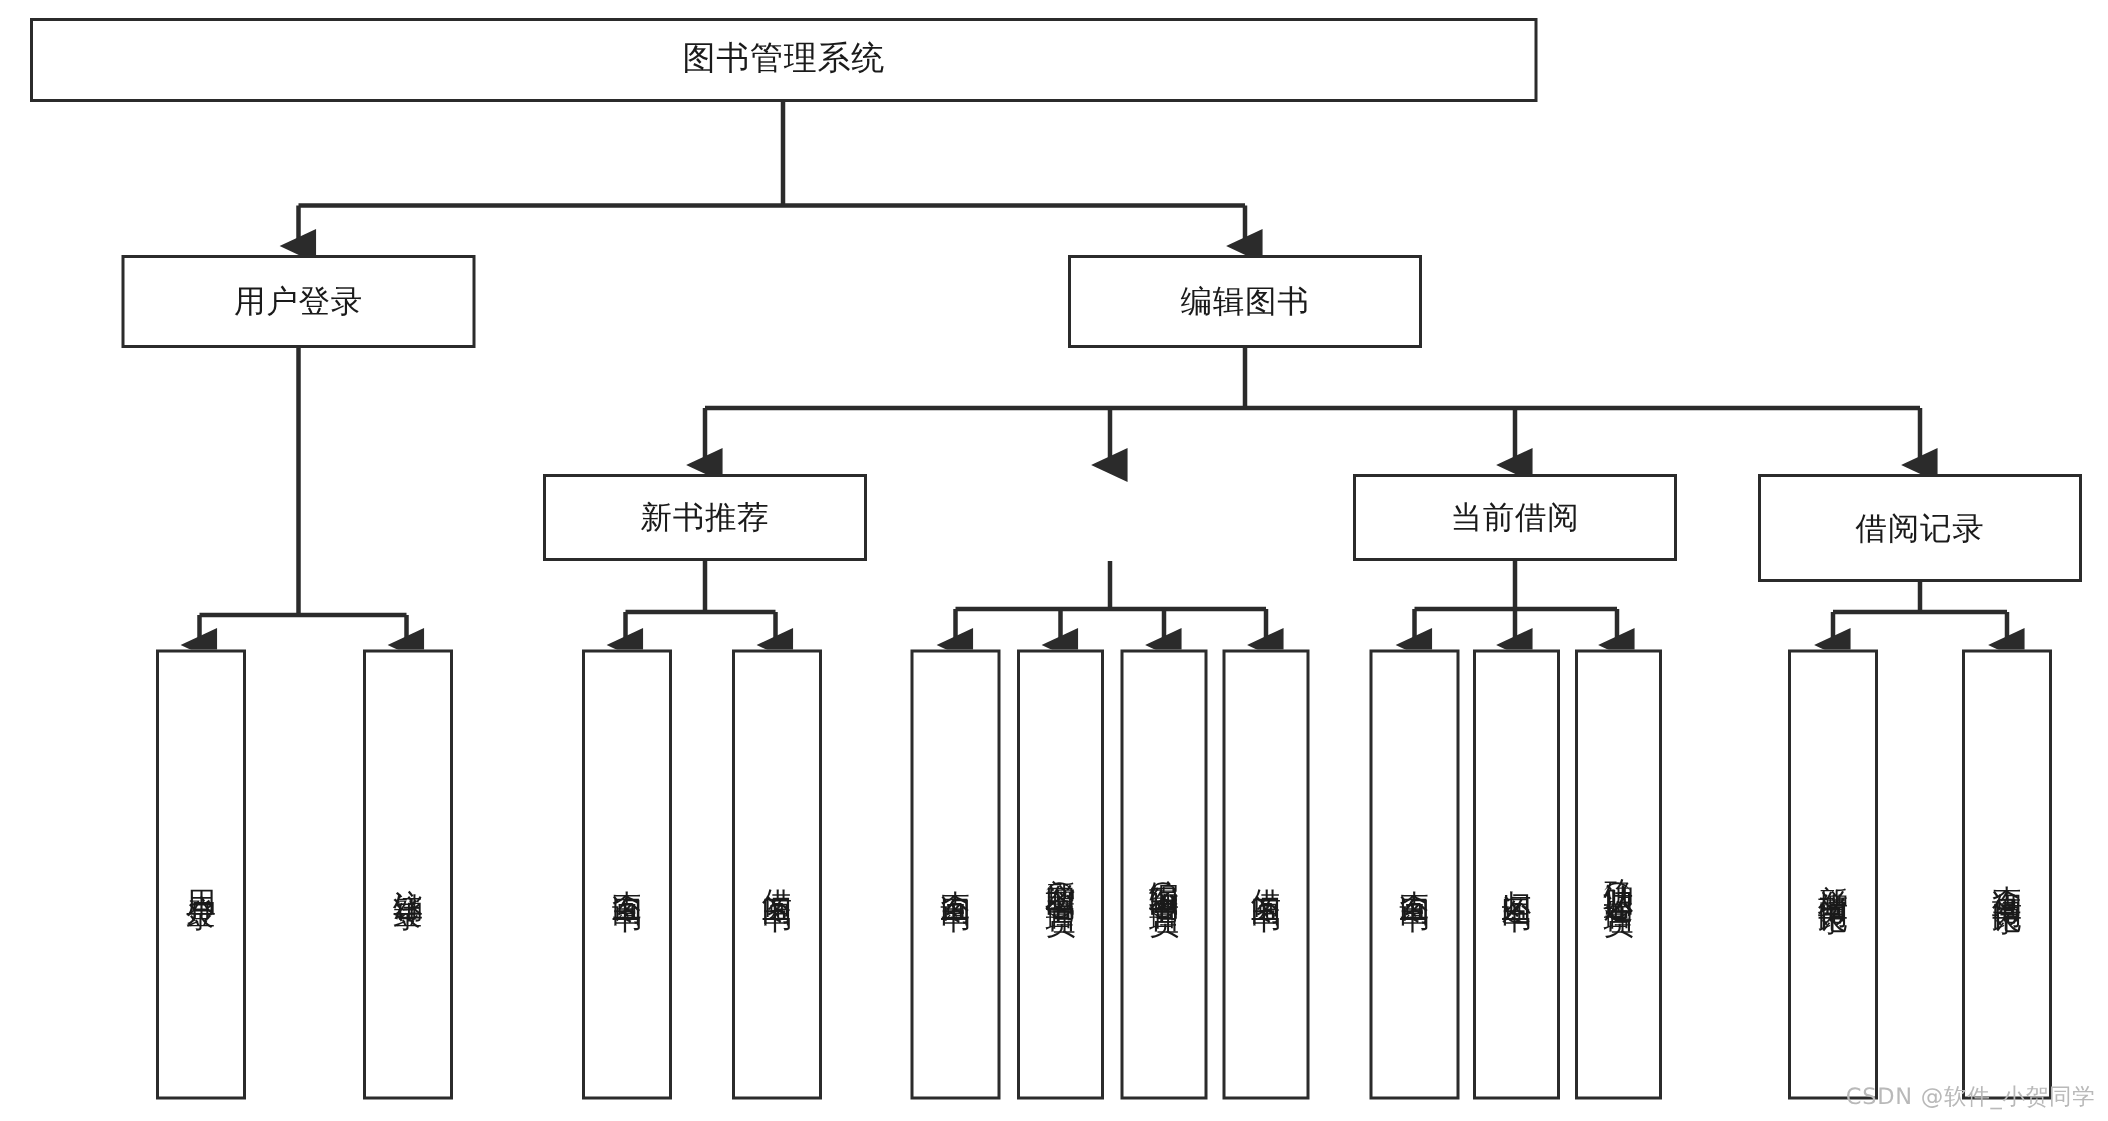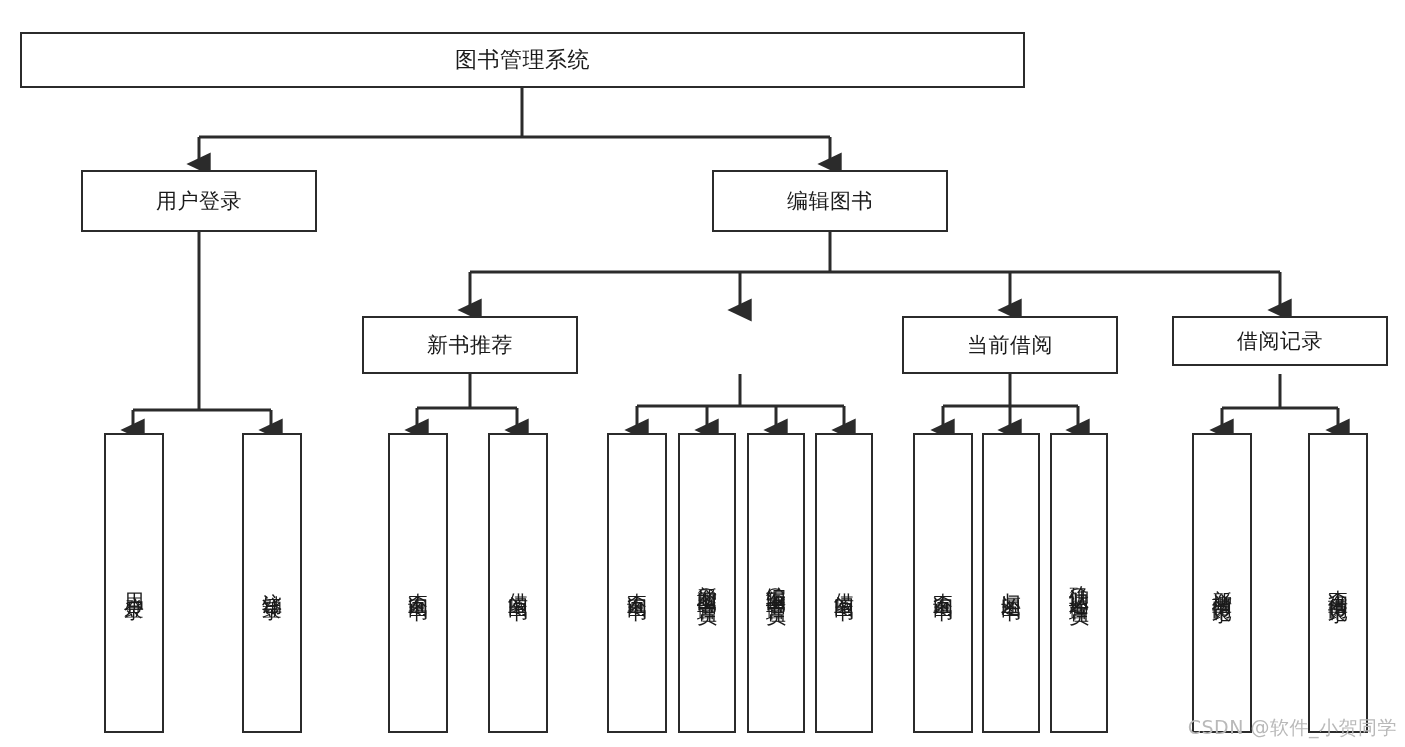"图书管理系统" div.node { margin-top: 20px -> none }
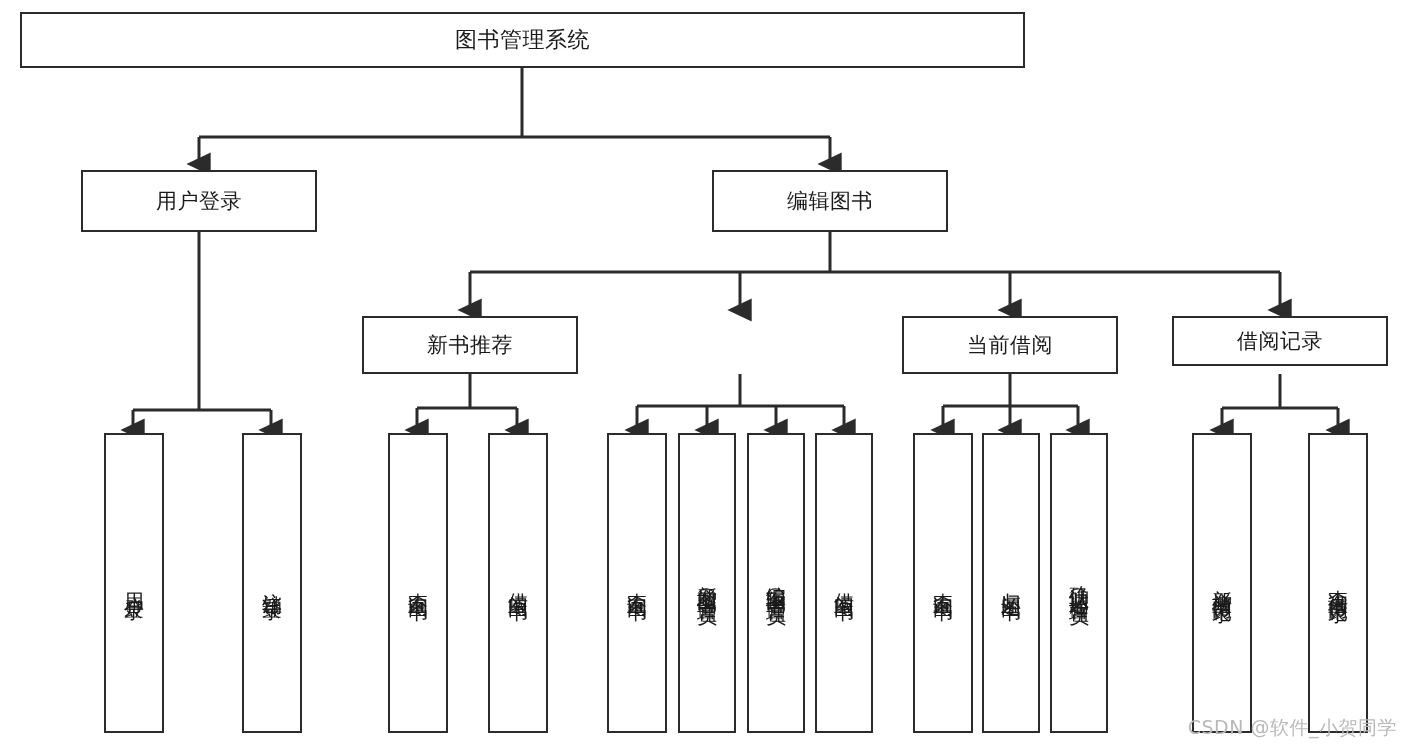"借阅记录" div.node { height: 50px -> 72px }
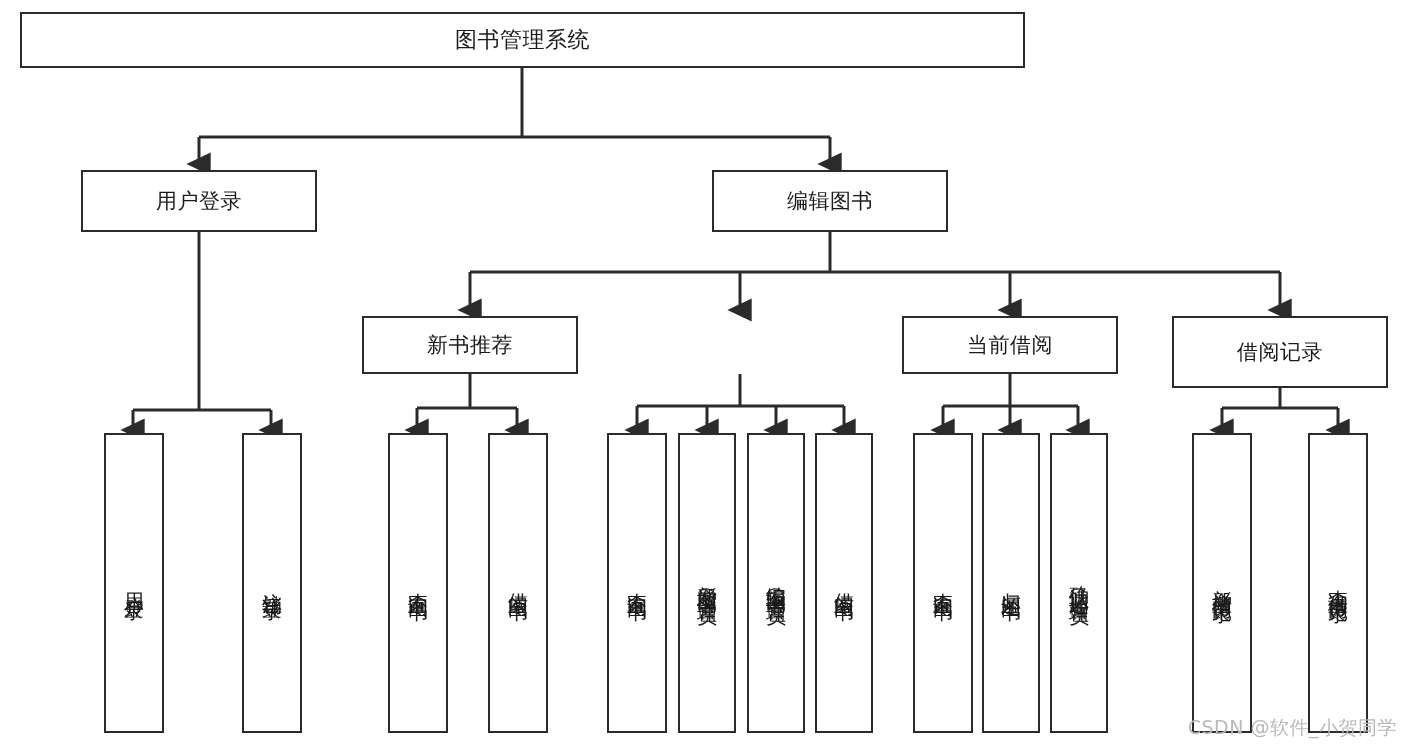"CSDN @软件_小贺同学" #watermark { font-size: 19px -> 15px }
